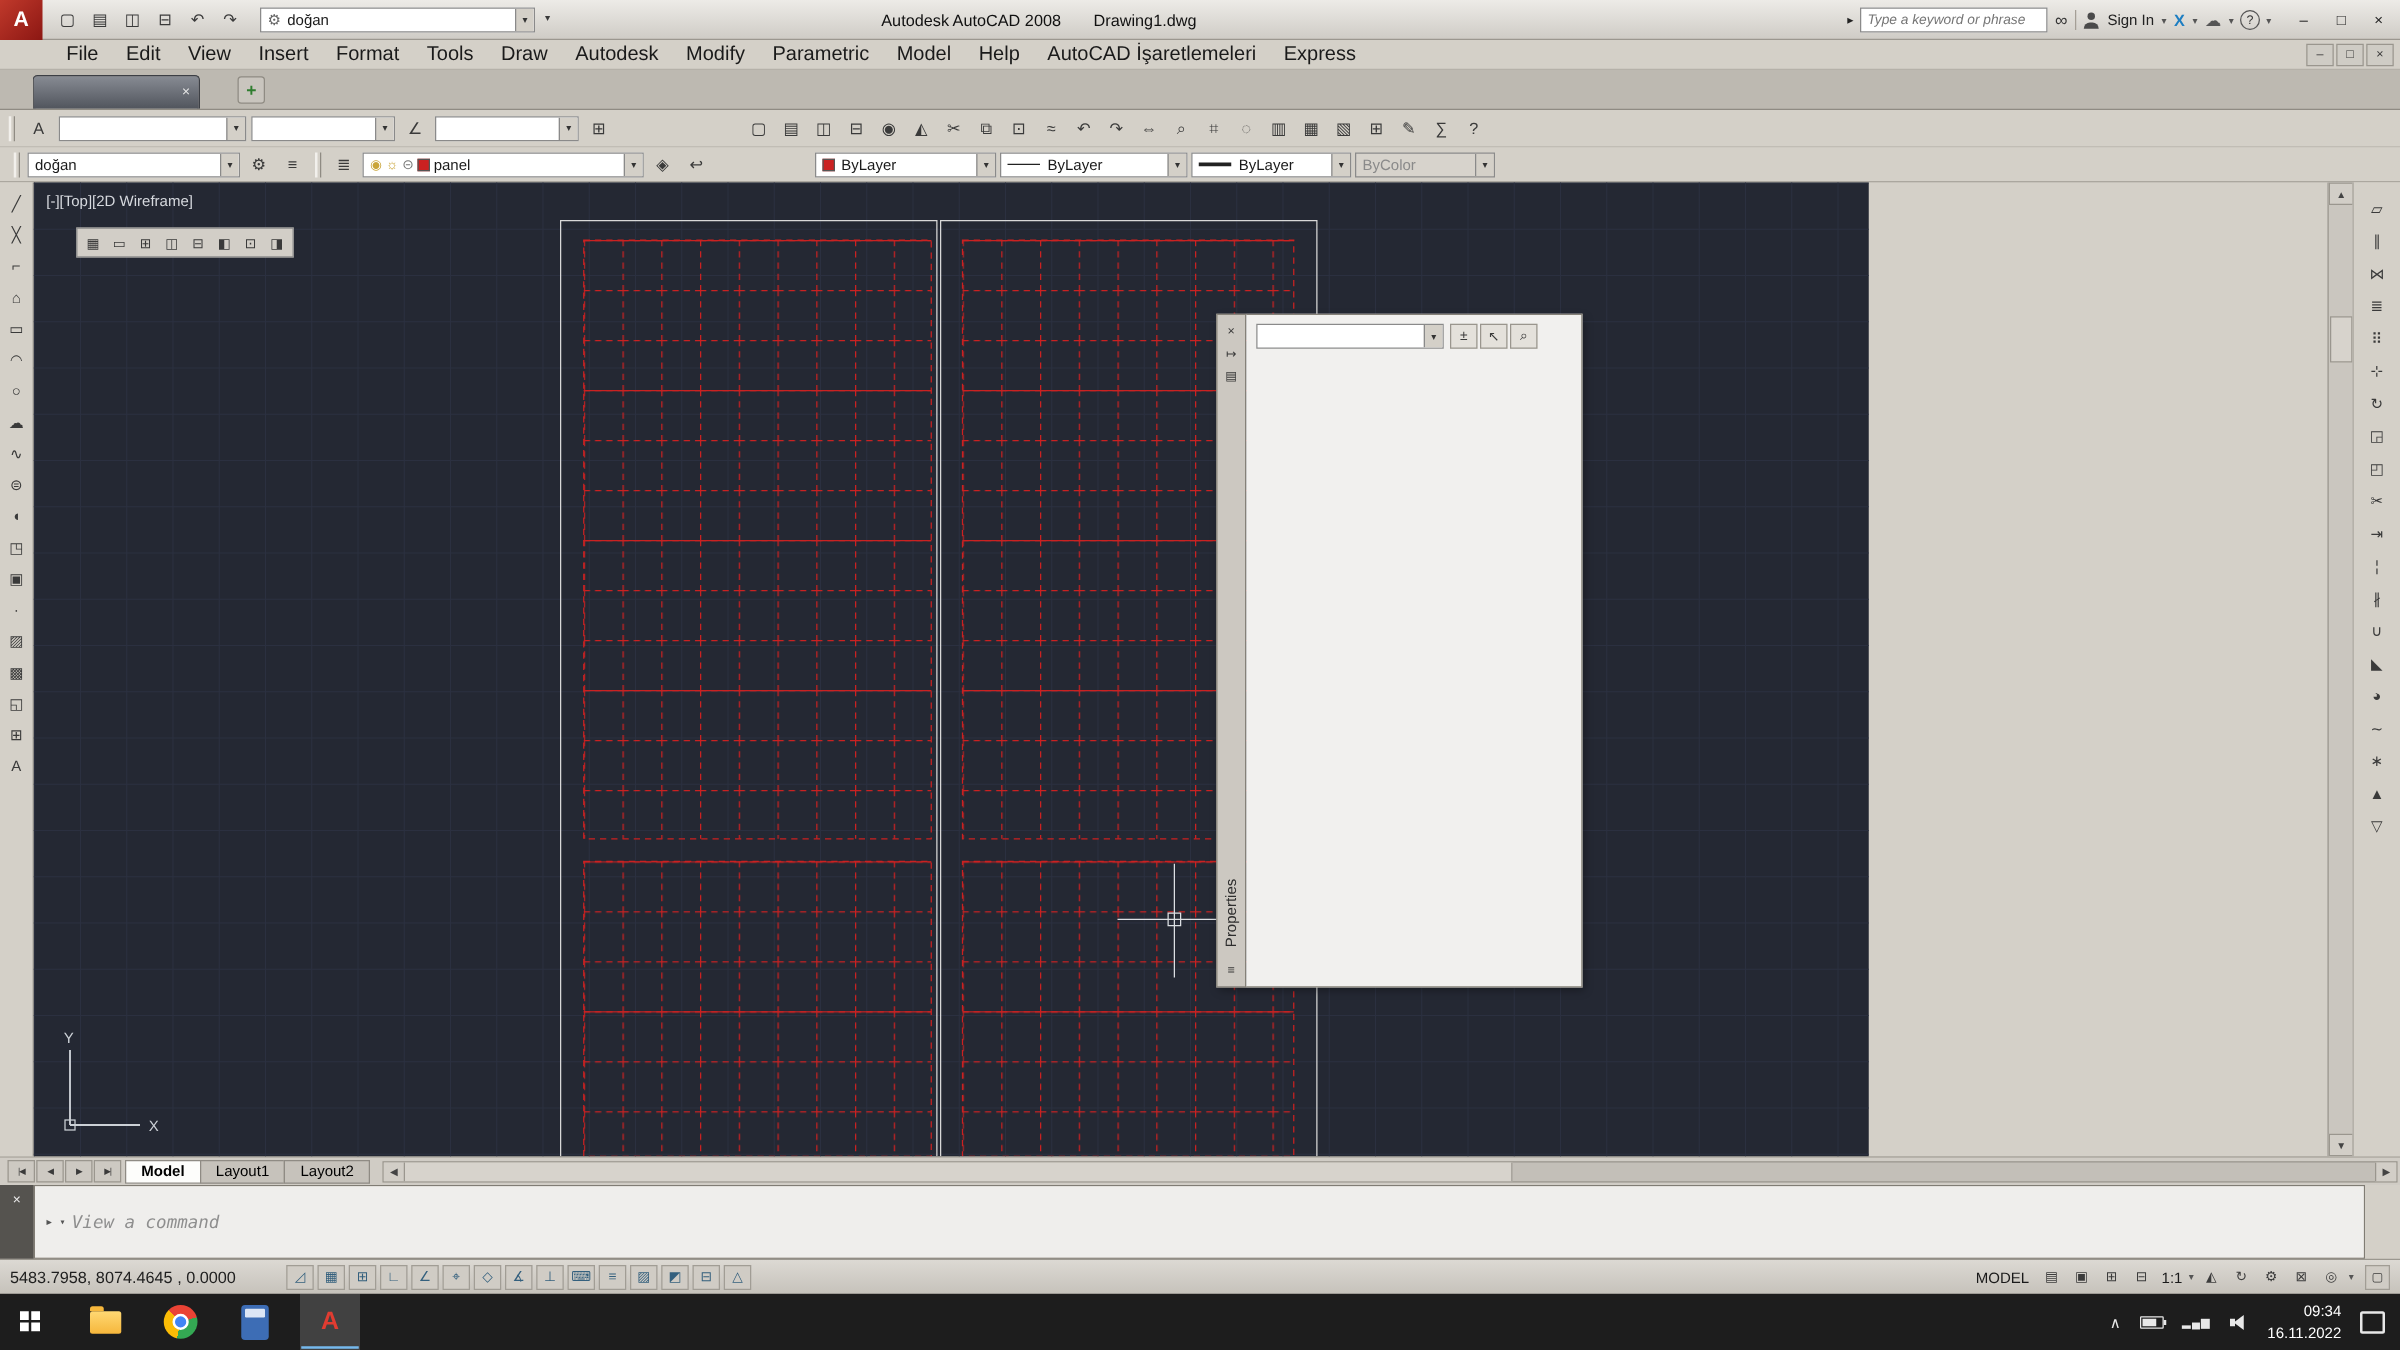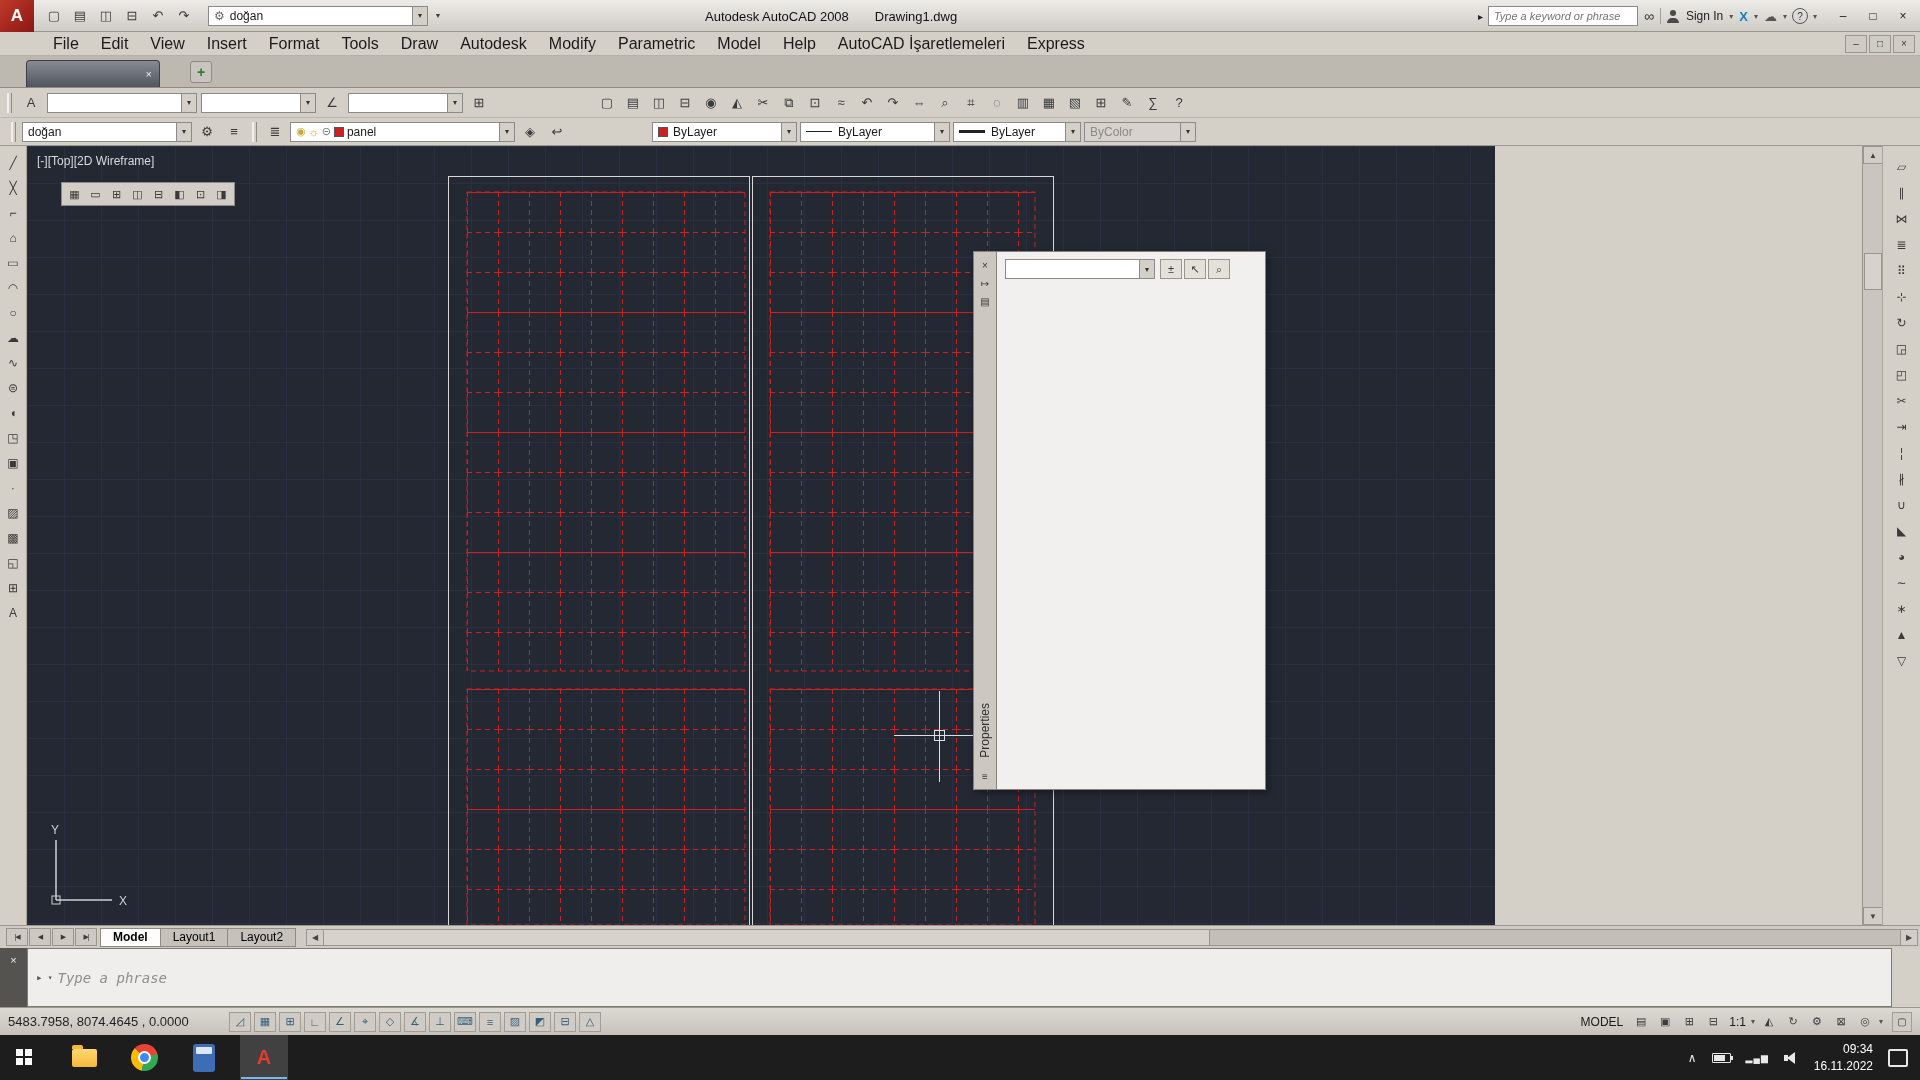"Type a phrase" span { text: Type a phrase -> View a command }
